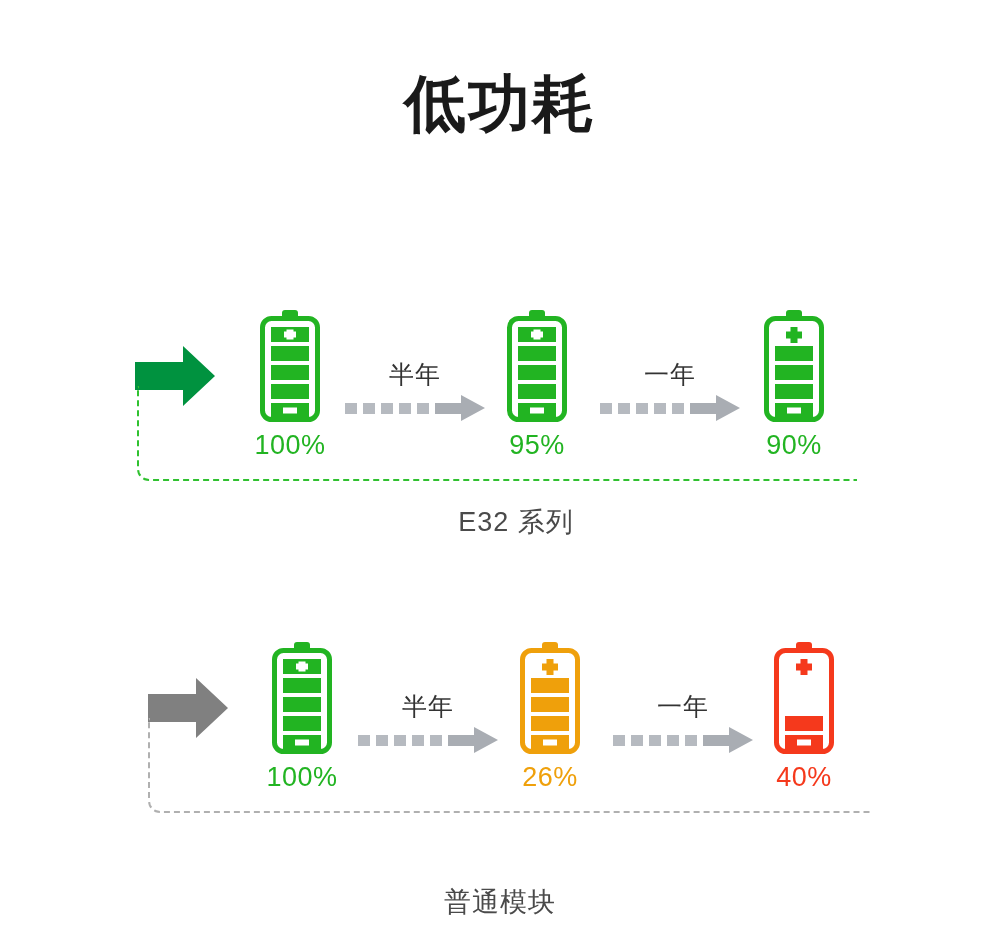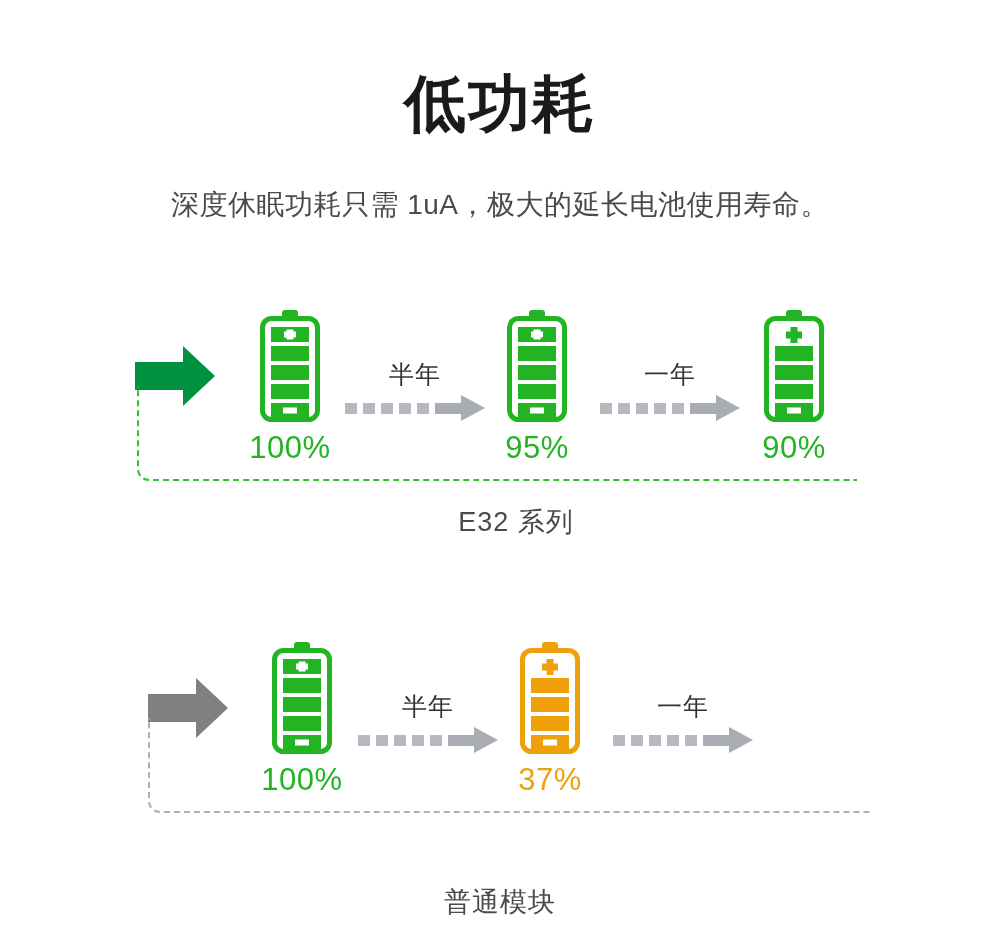"深度休眠功耗只需 1uA，极大的延长电池使用寿命。" div.subtitle { html: <div>深度休眠功耗只需 1uA，极大的延长电池使用寿命。</div> -> none }
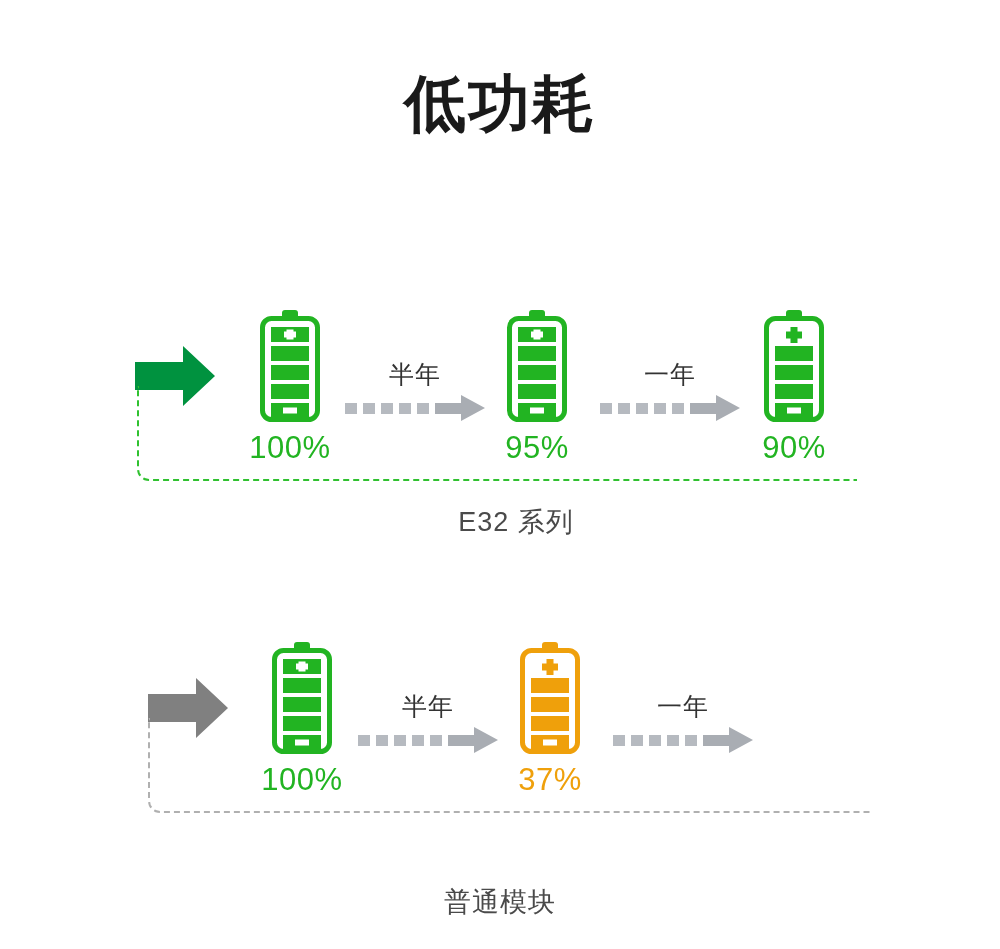"100%" .pct { font-size: 31px -> 27px }
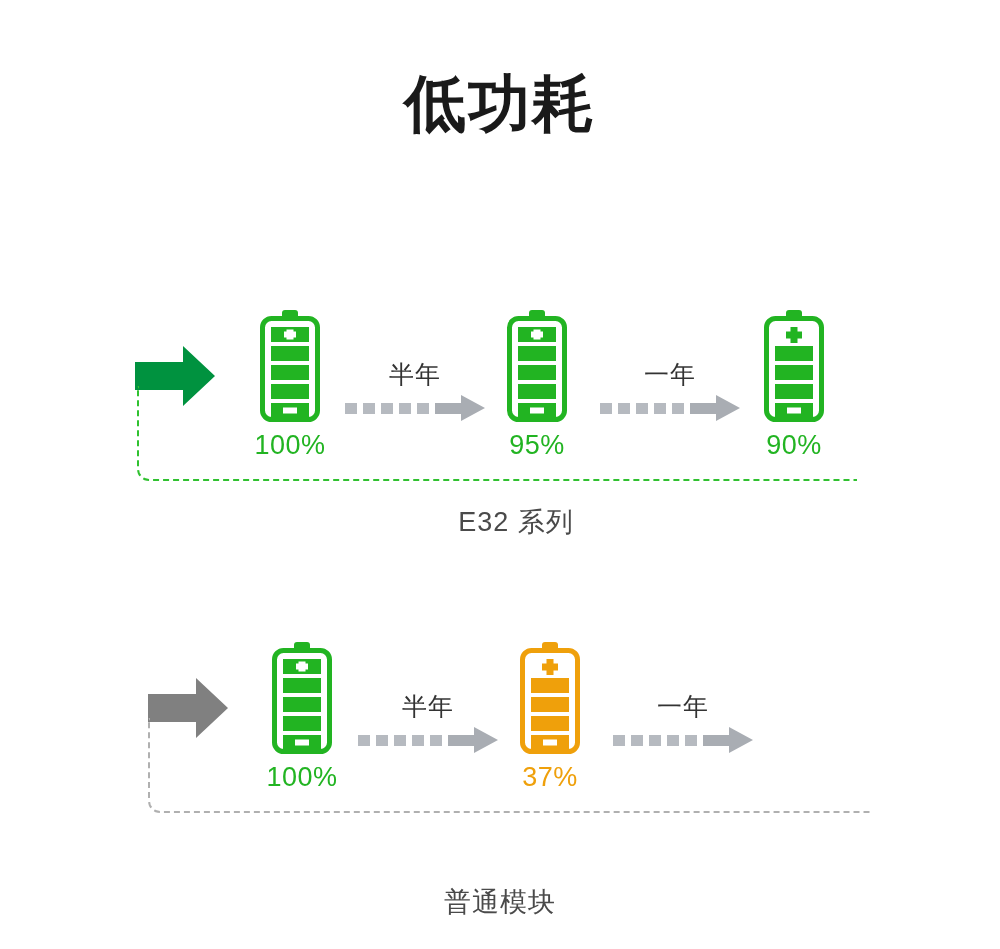"37%" div.pct { text: 37% -> 26% }
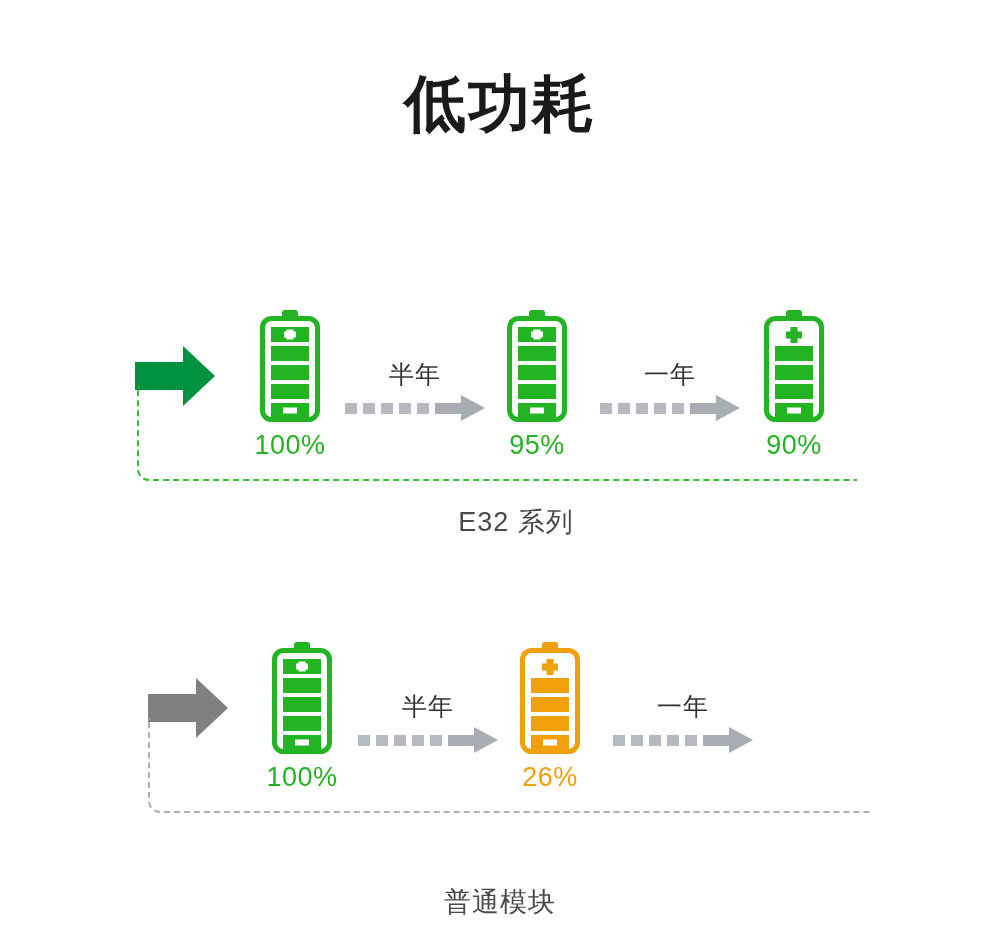"40%" div.cell { html: none -> <div> <svg> <rect></rect> <rect></rect> <rect></rect> <rect></rect> <rect></rect> <rect></rect> <rect></rect> </svg> <div>40%</div> </div> }
